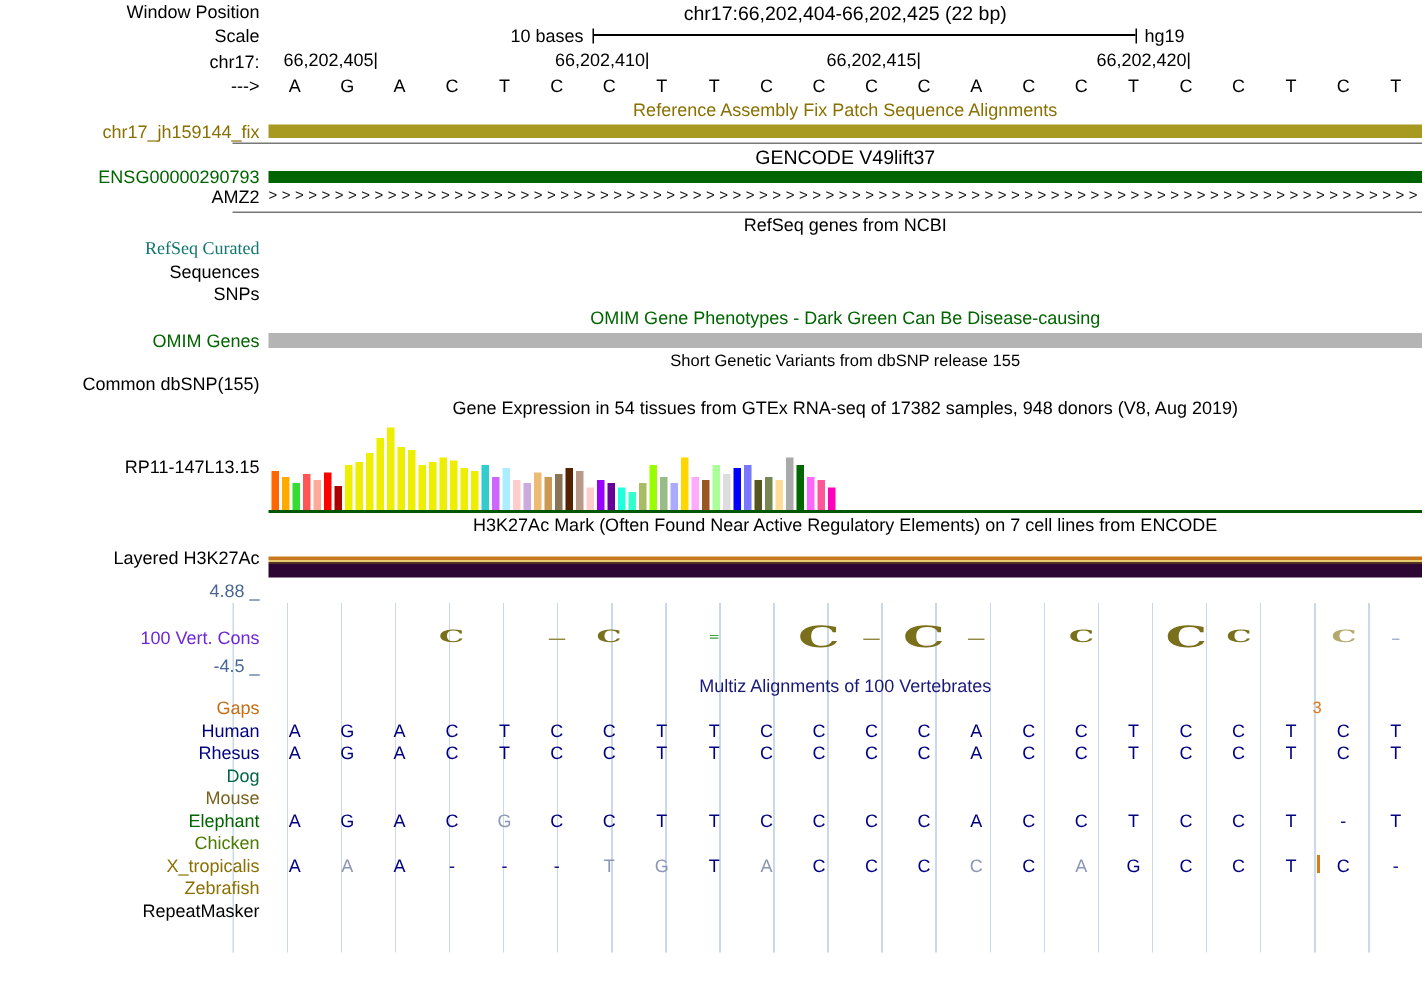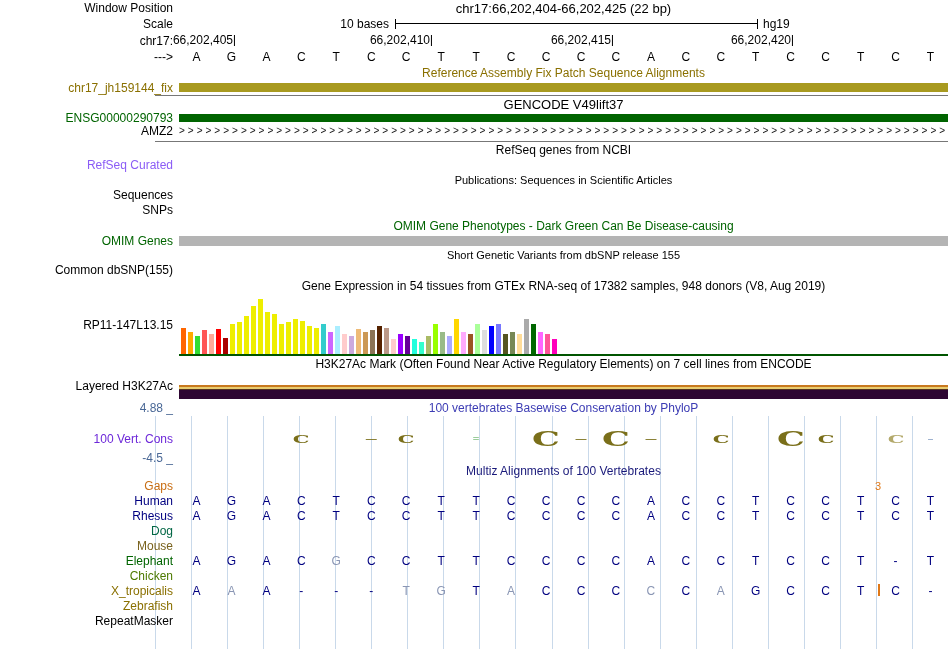"66,202,405" div.tick { left: 56px -> 72px }
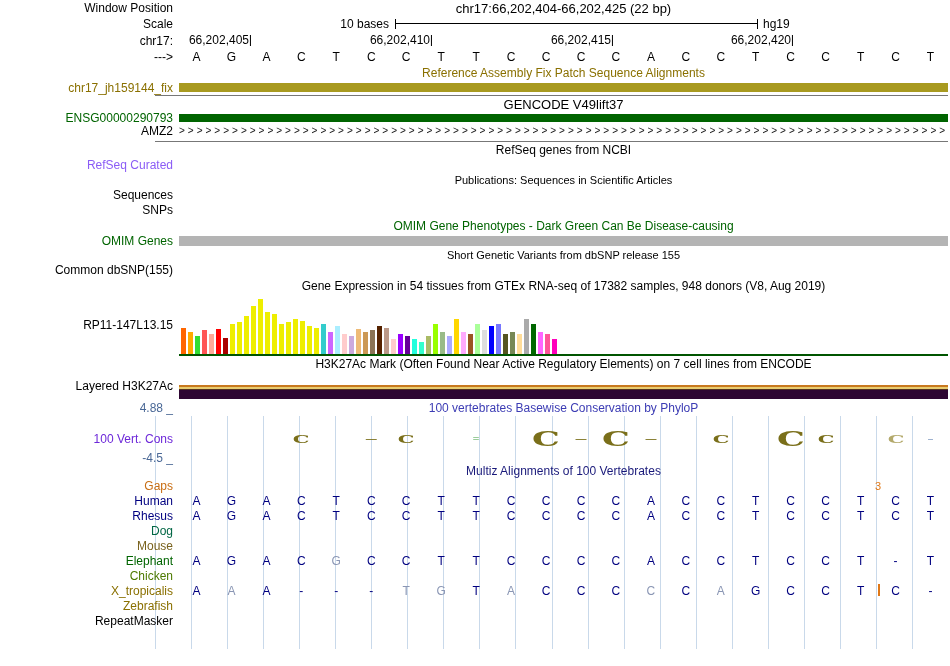"RefSeq Curated" .blueLab { color: #8b5cf6 -> #0f766e; font-family: none -> Liberation Serif, serif }
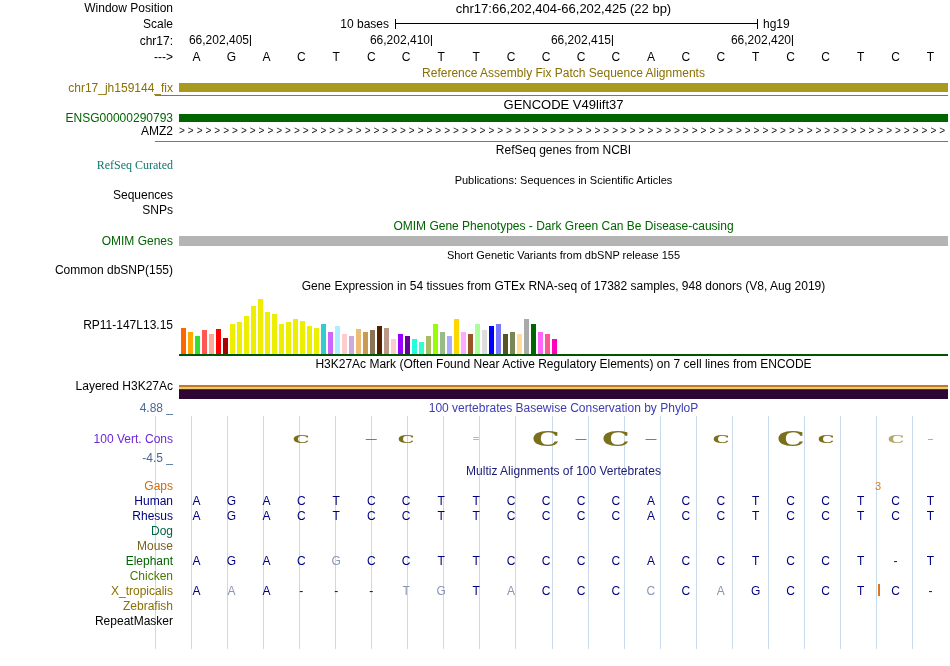"Publications: Sequences in Scientific" div.row { html: <div> <div></div> <div>Publications: Sequences in Scientific Articles</div> </div> -> none }
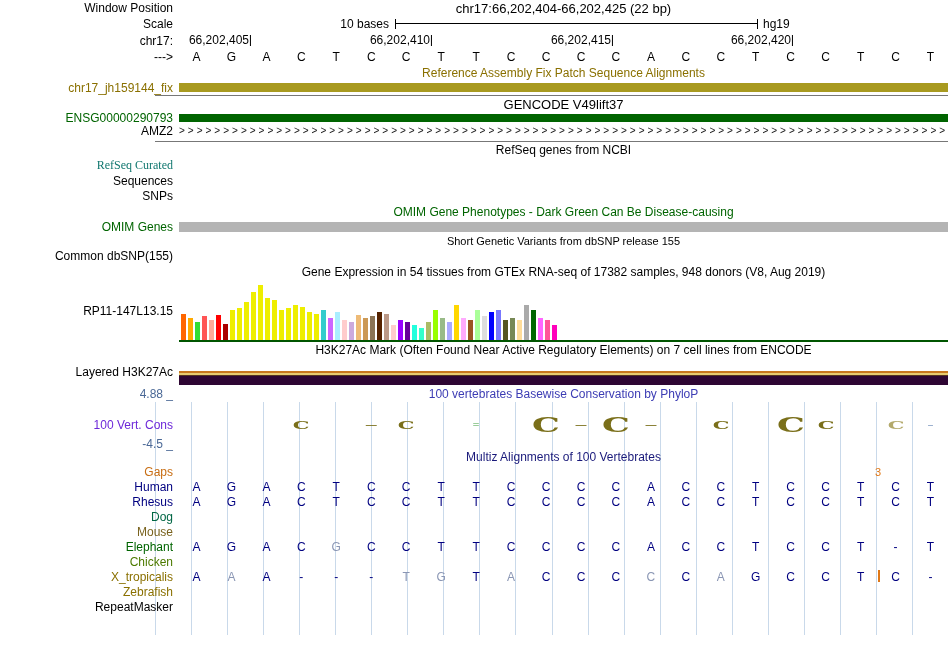"100 vertebrates Basewise Conservation by" div.trk { html: <div>100 vertebrates Basewise Conservation by PhyloP</div> -> none }
